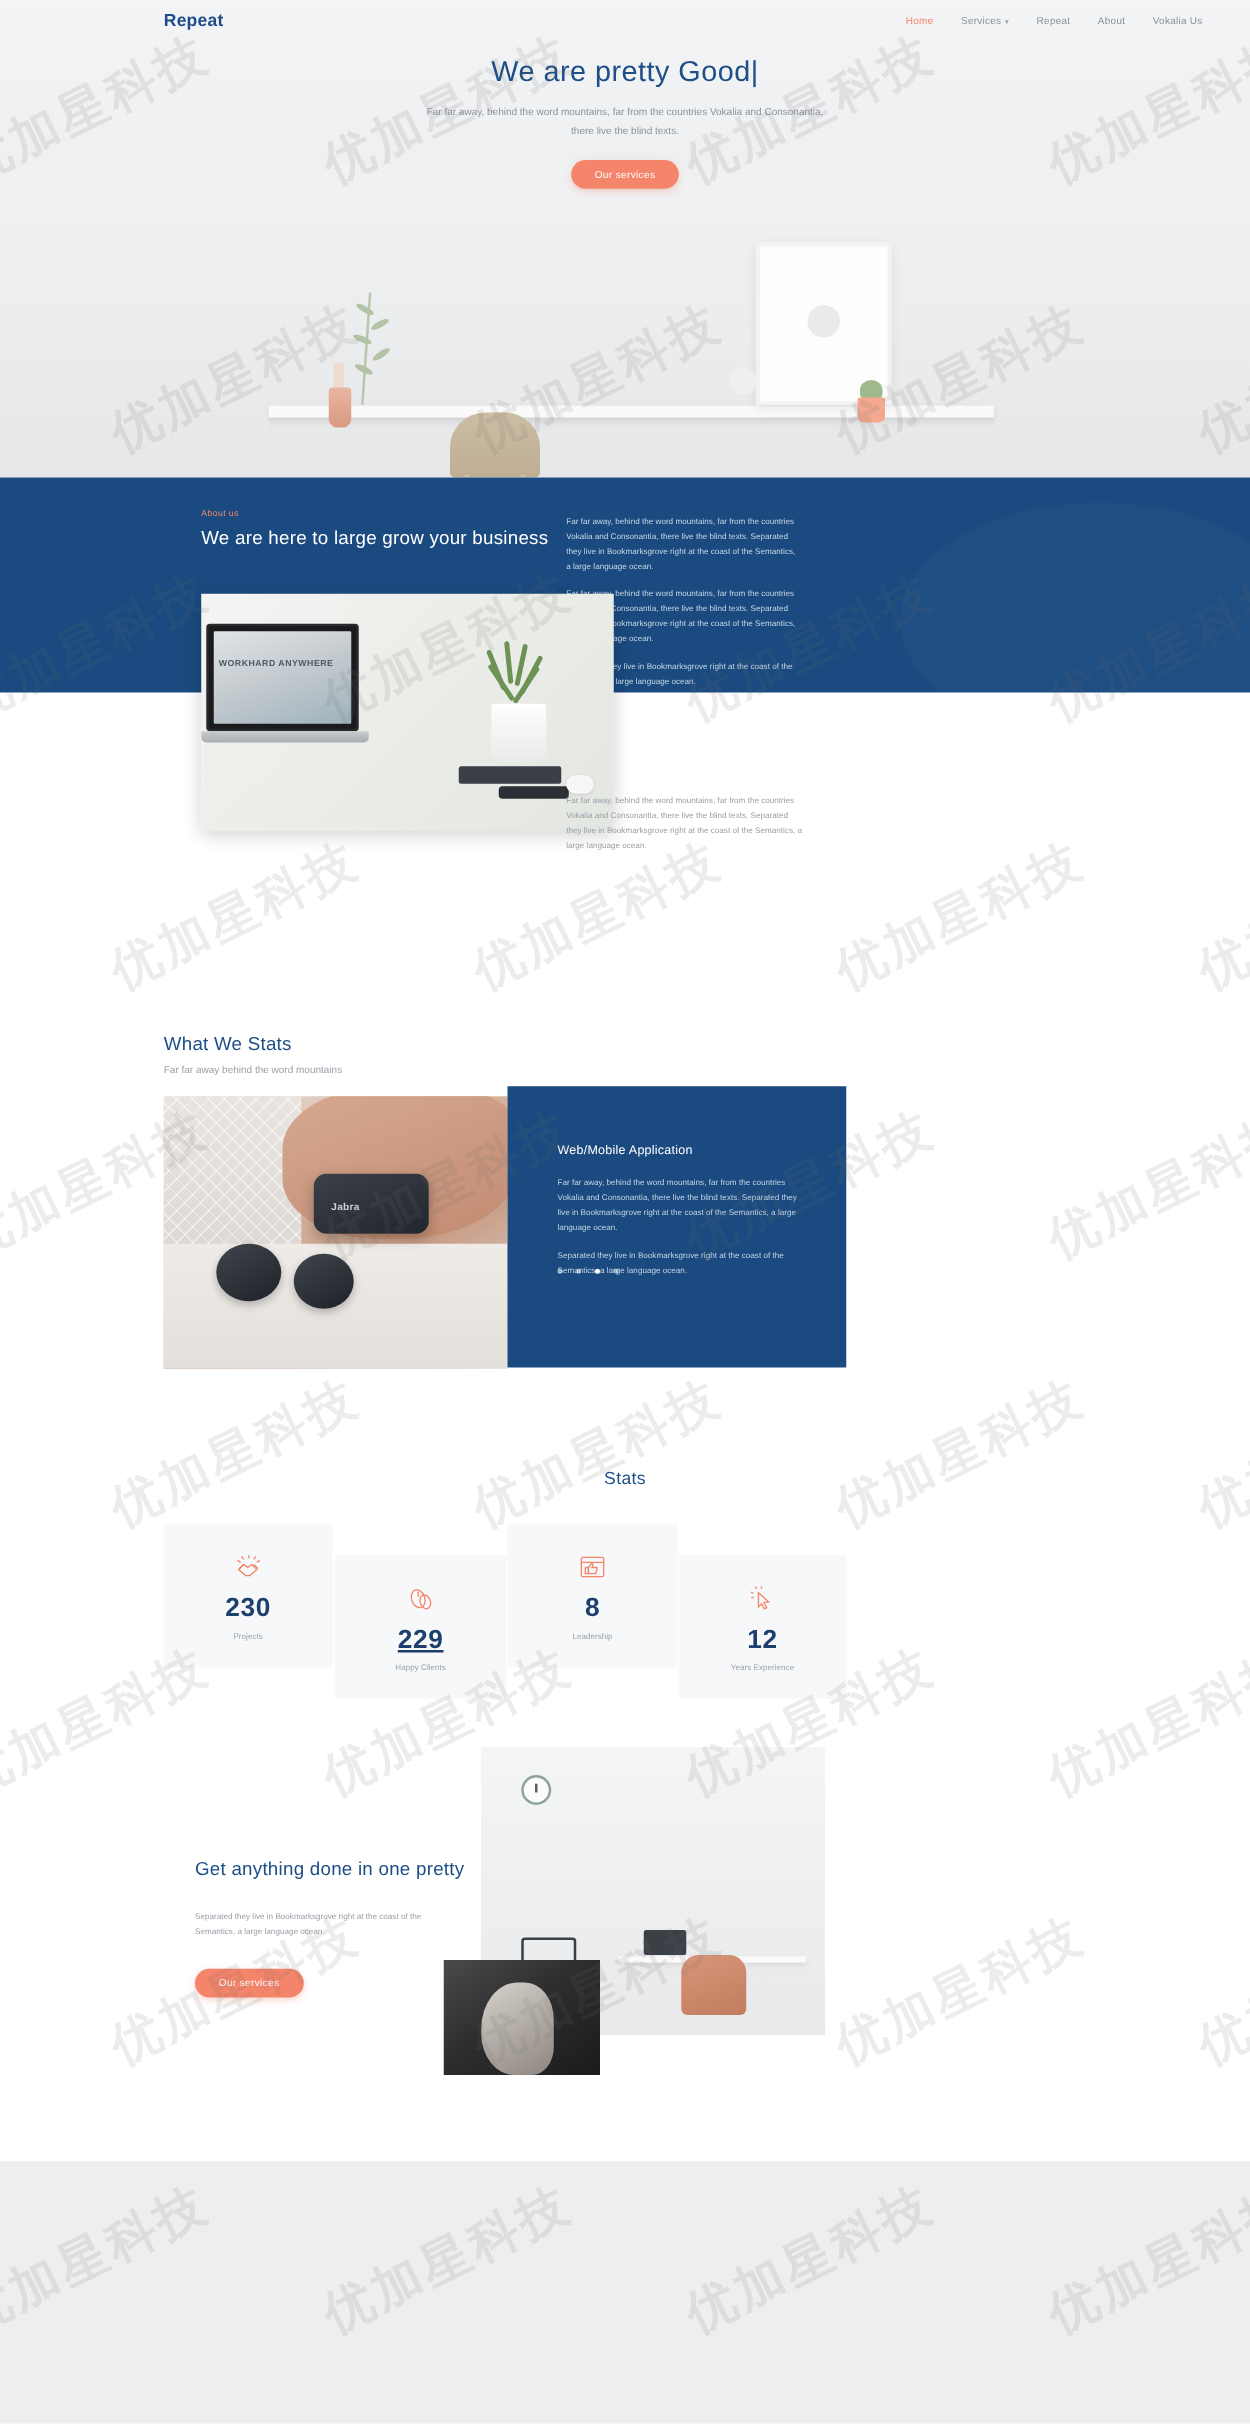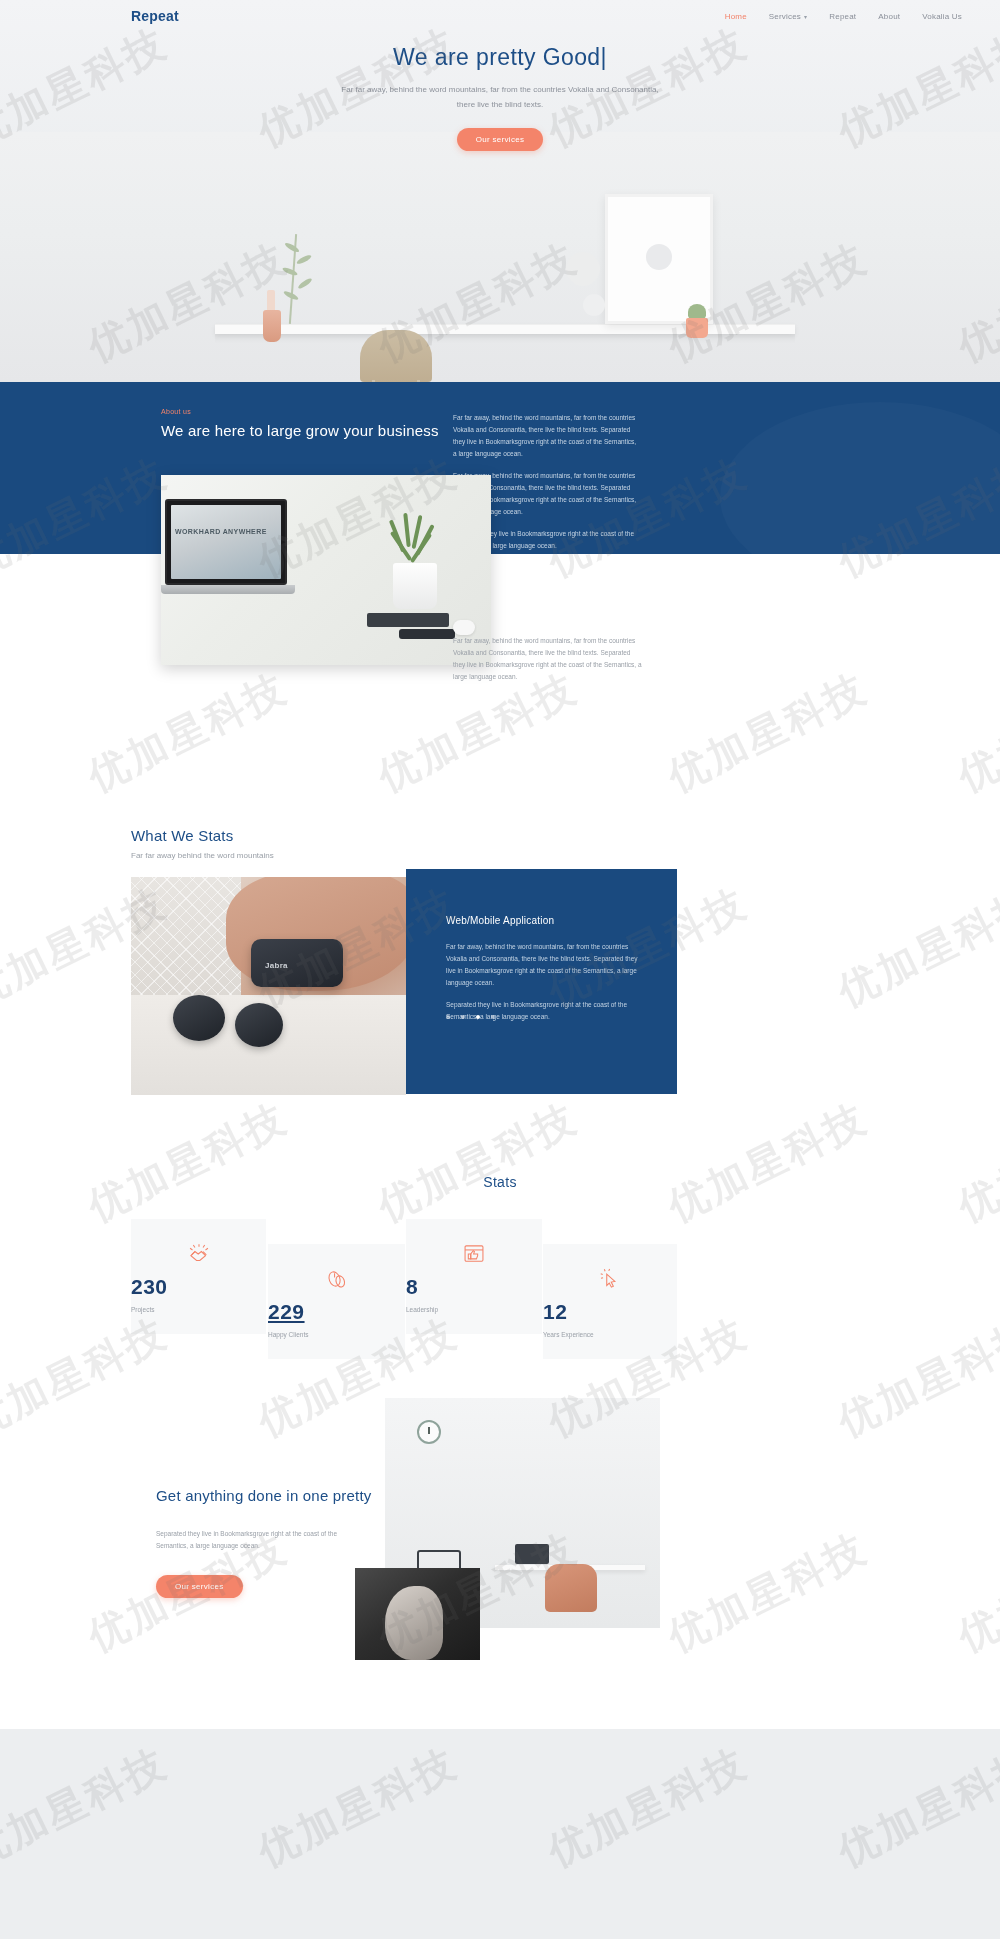"230" .stat { text-align: none -> center }
